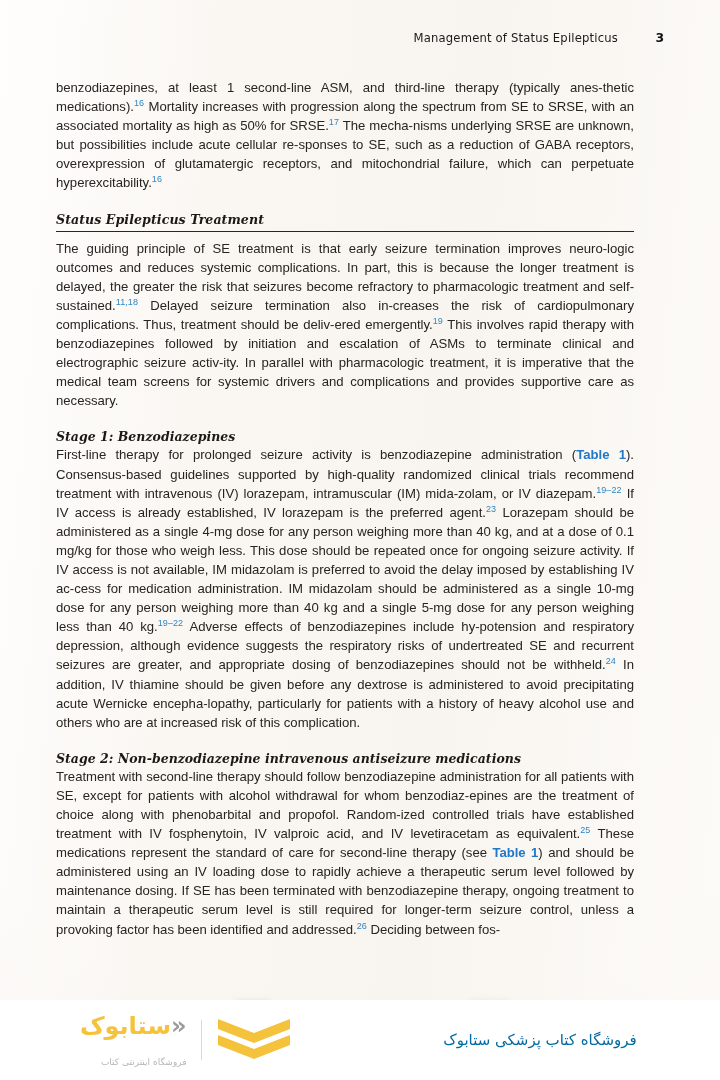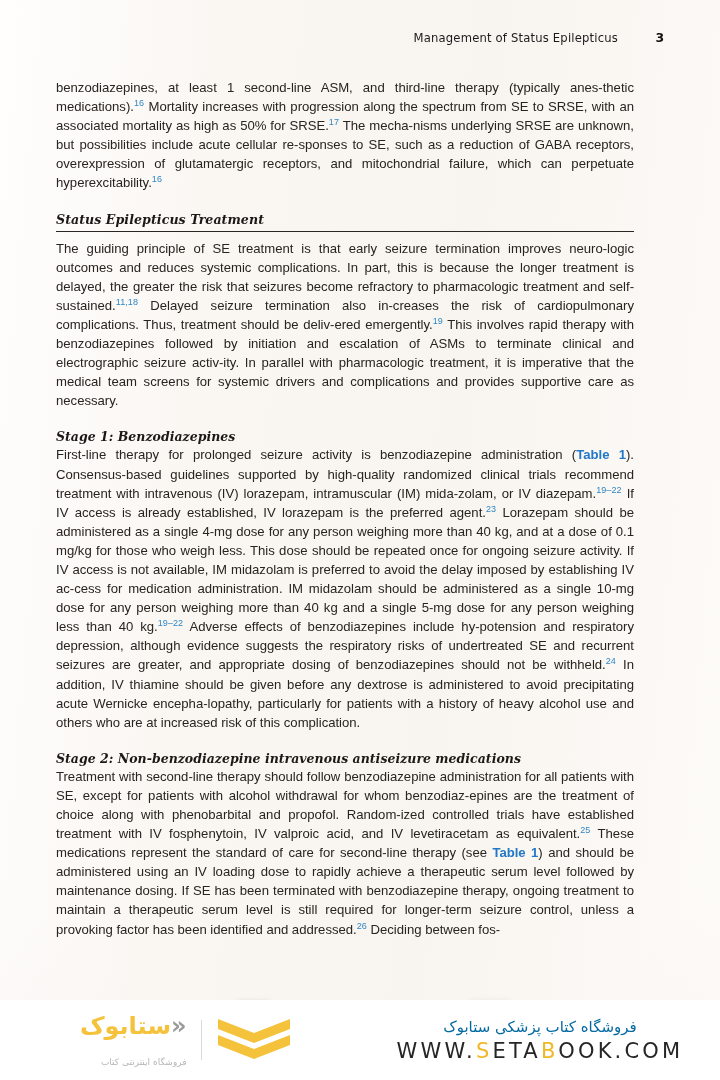"WWW.SETABOOK.COM" div.shop-url { html: <div><span>WWW.</span><span>S</span><span>ETA</span><span>B</span><span>OOK.COM</span></div> -> none }
